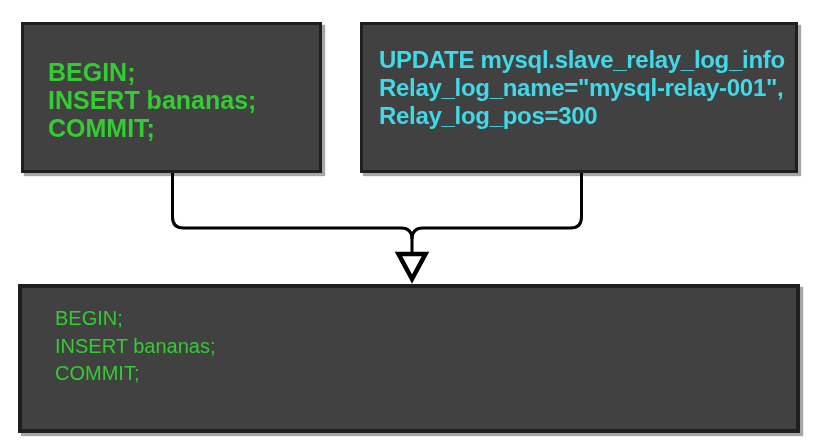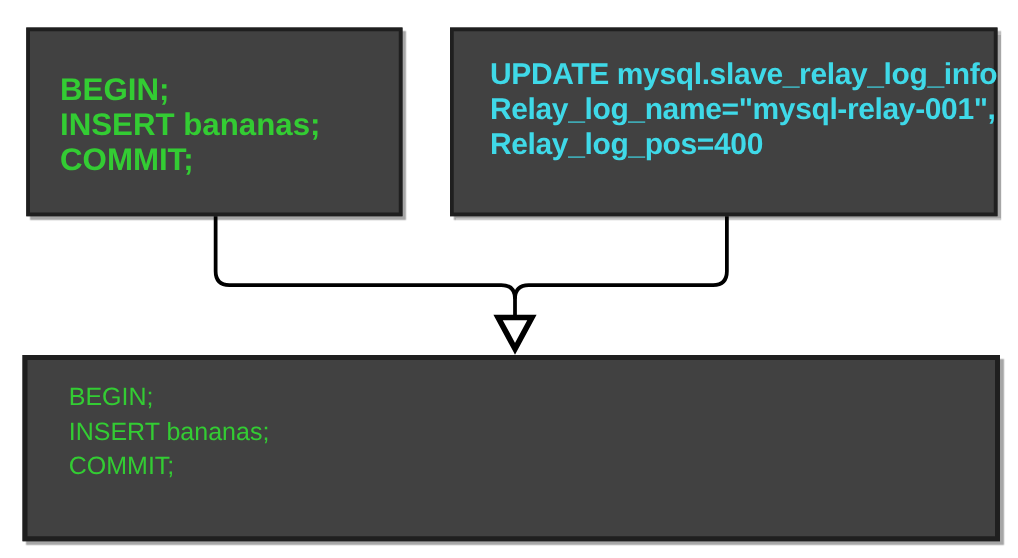"UPDATE mysql.slave_relay_log_info" #box-top-right { padding: 21px 0 0 29px -> 21px 0 0 16px }
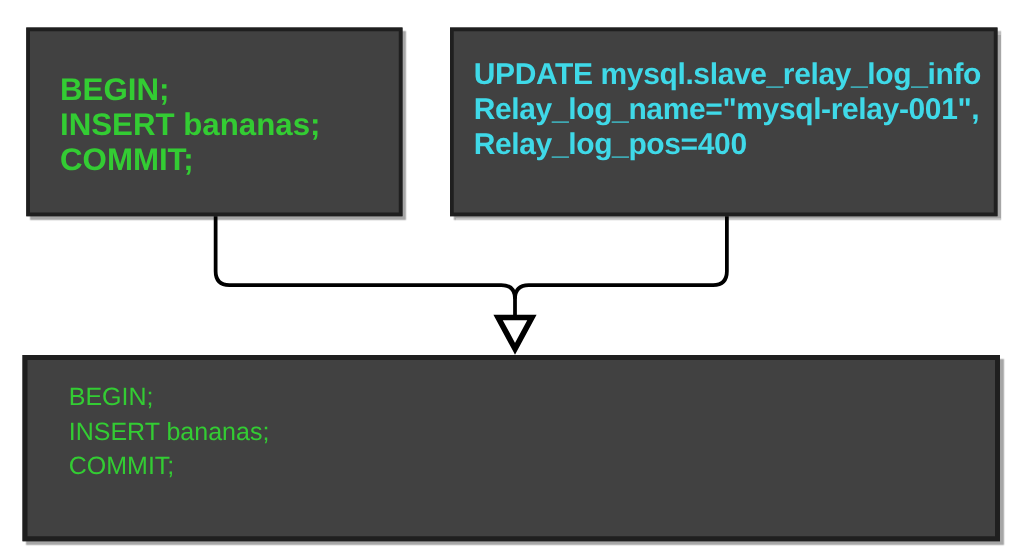"Relay_log_pos=400" span.line { text: 400 -> 300 }
